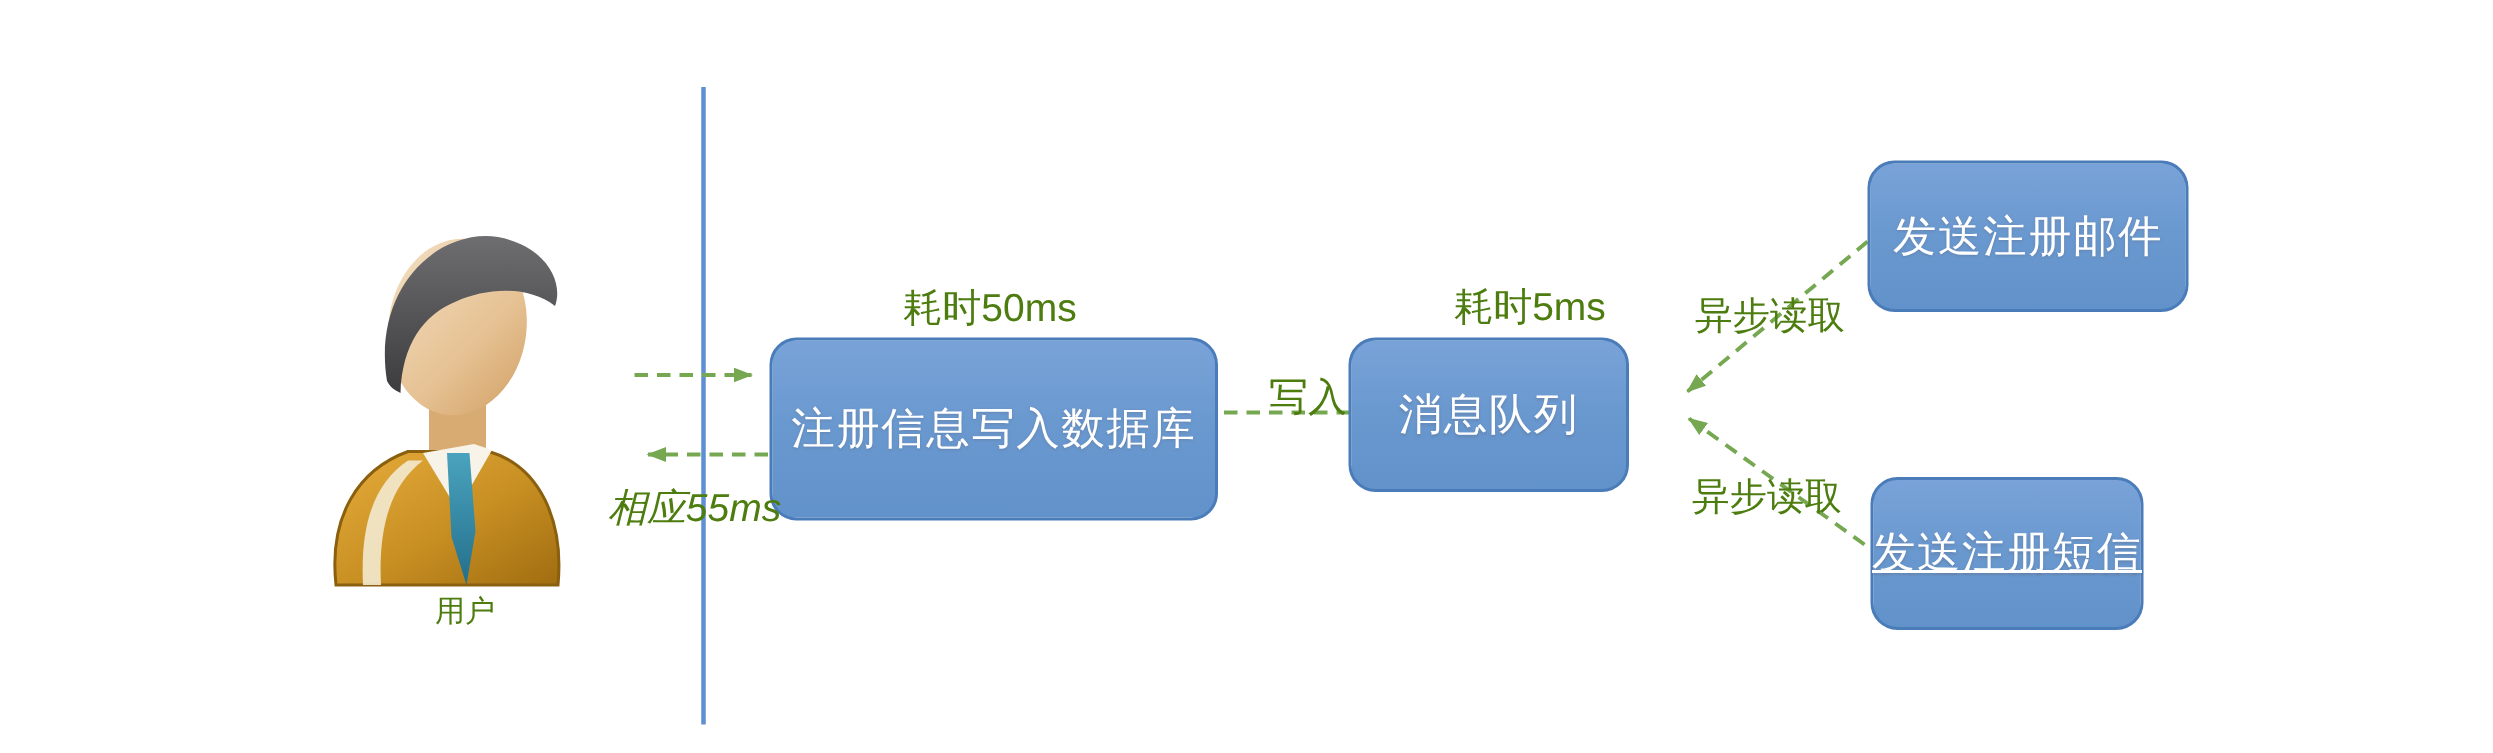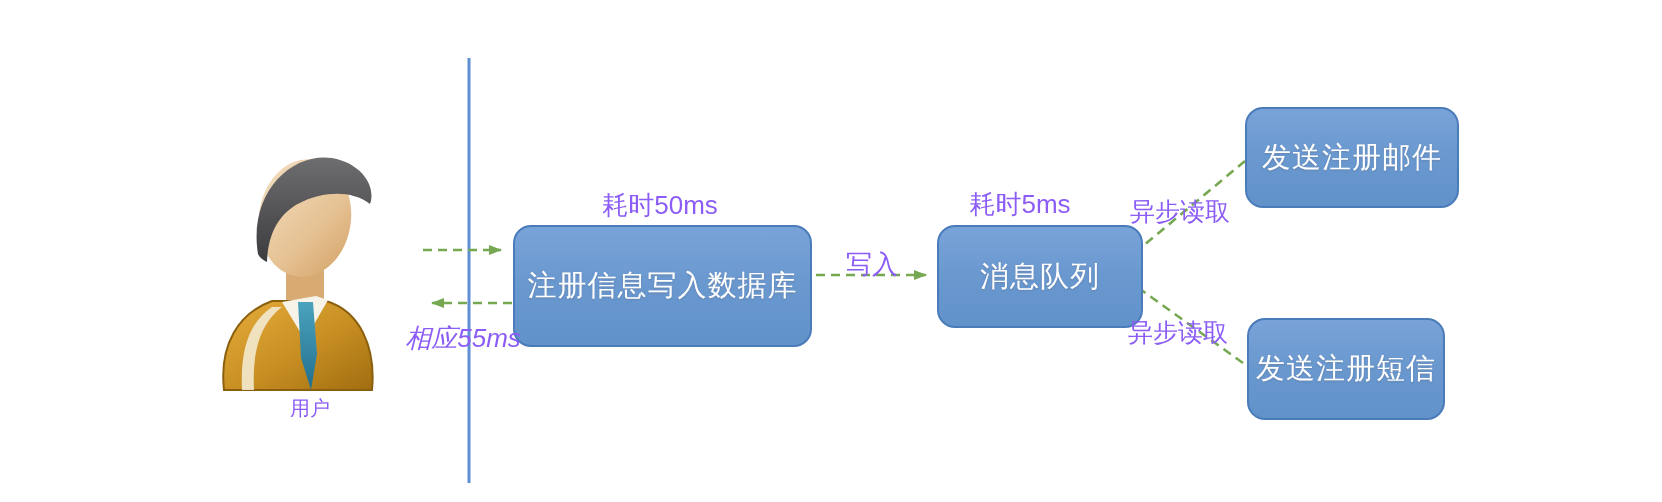"耗时50ms" .lbl { color: #8b5cf6 -> #4d7c0f }
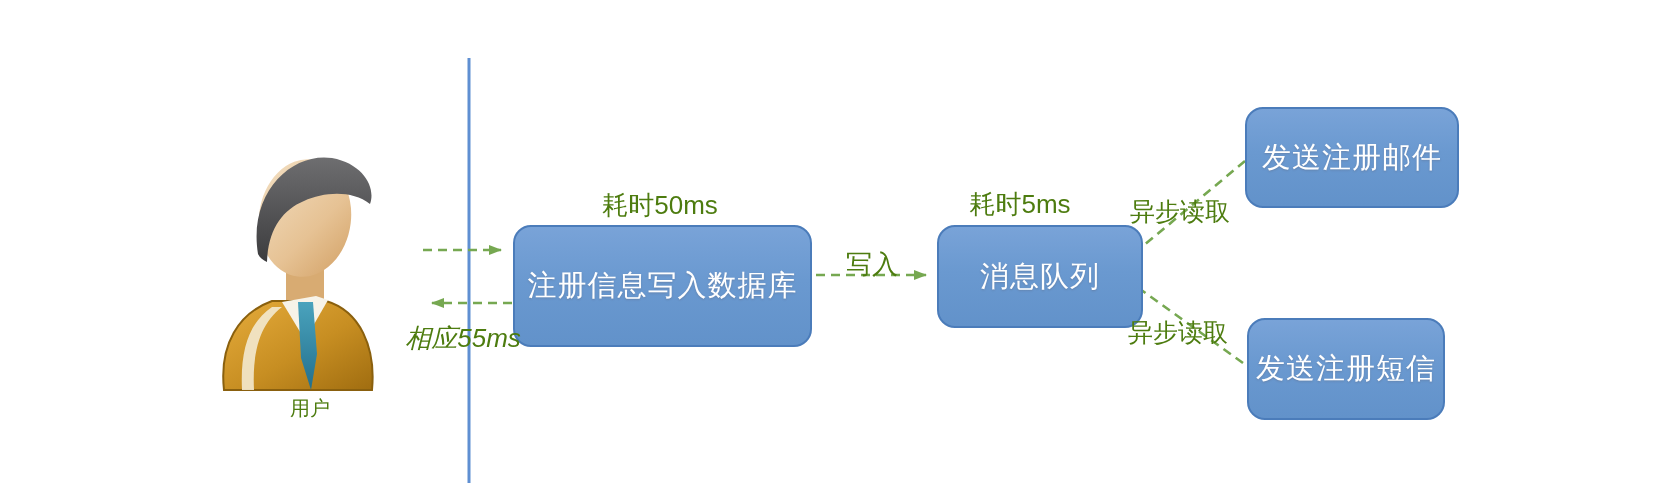"消息队列" .node-queue { left: 937px -> 899px; width: 206px -> 187px }
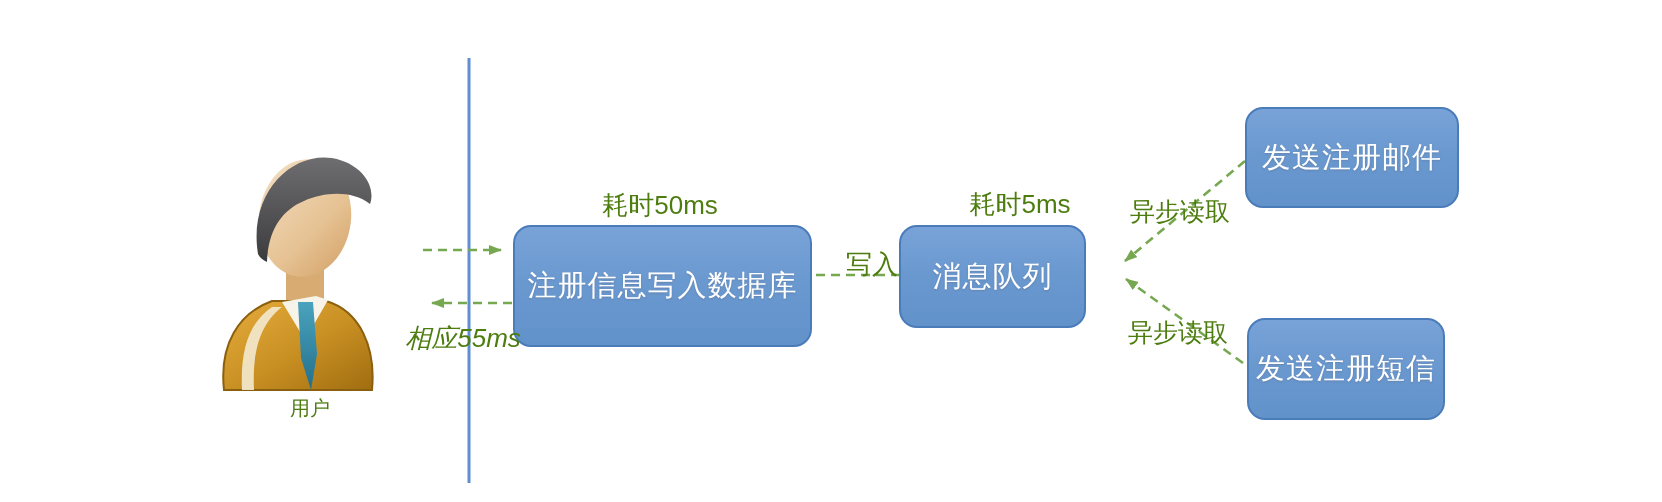"发送注册短信" .node-sms { text-decoration: none -> underline; width: 198px -> 182px }
